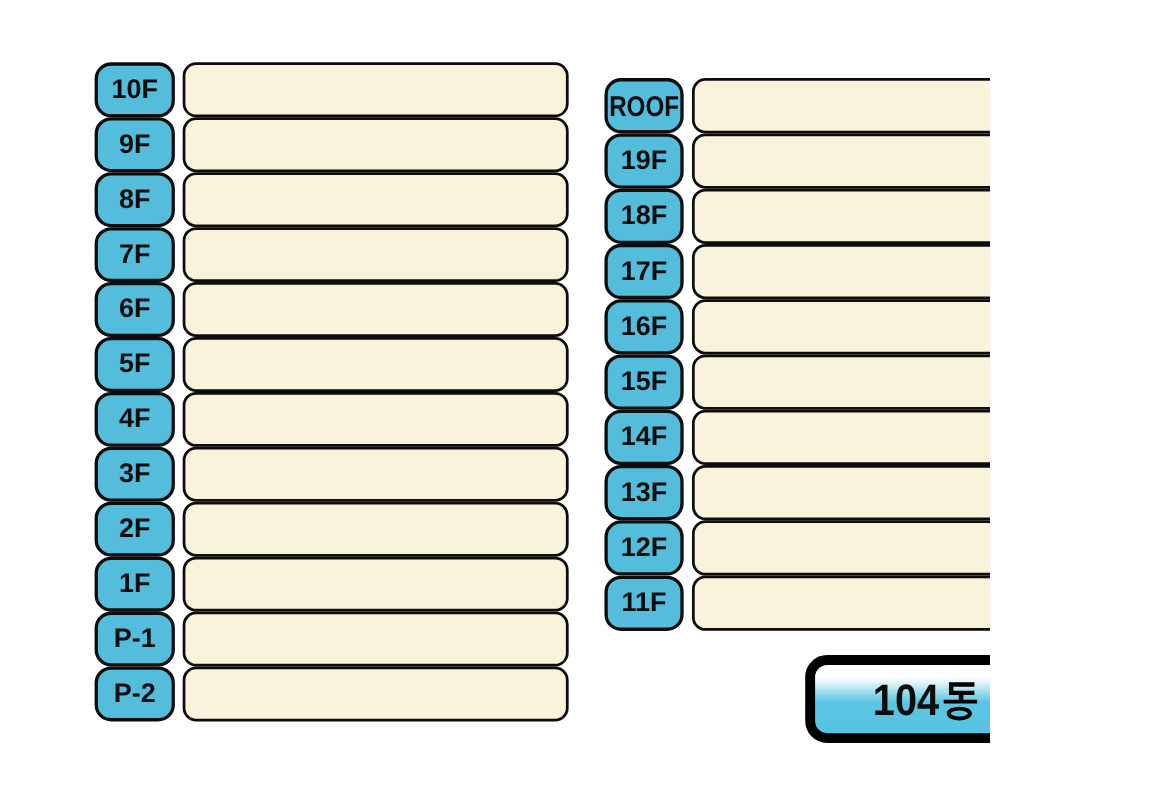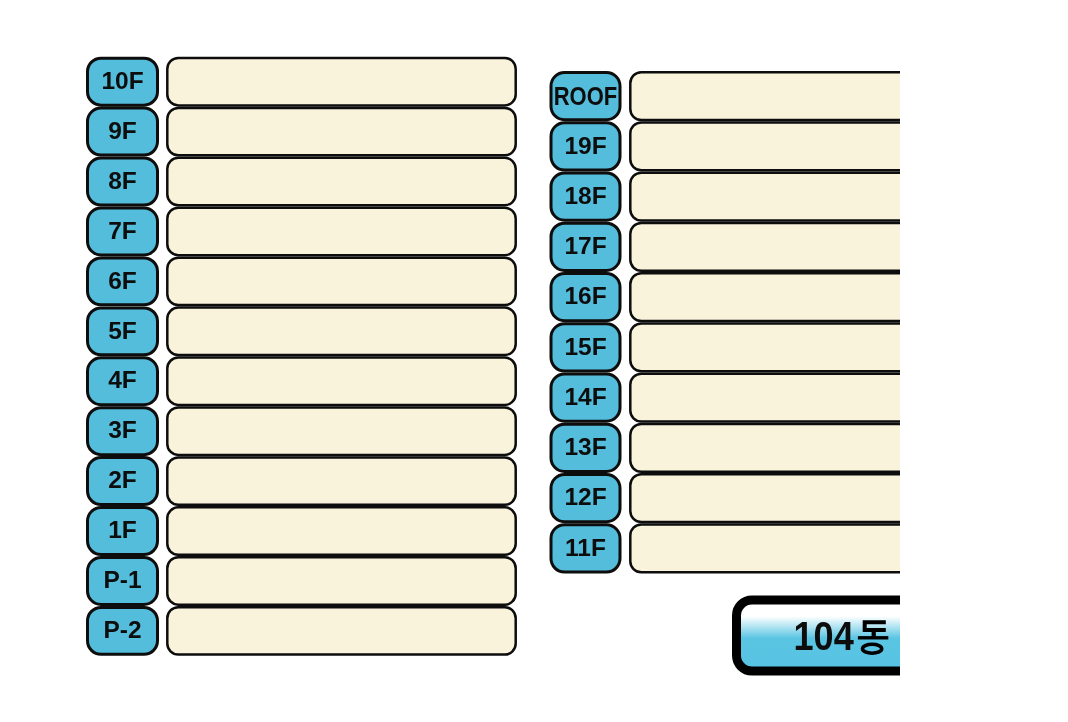"10F" #stage { border-radius: none -> 11px }
